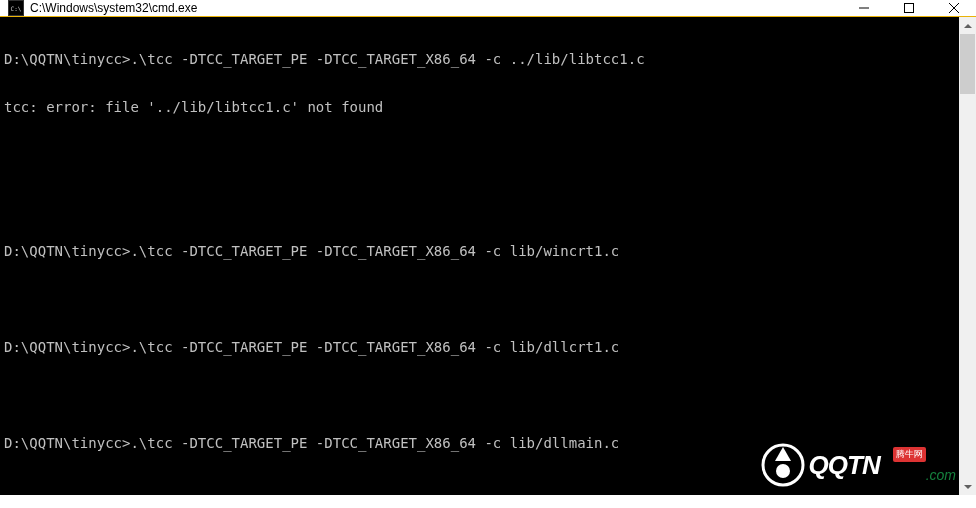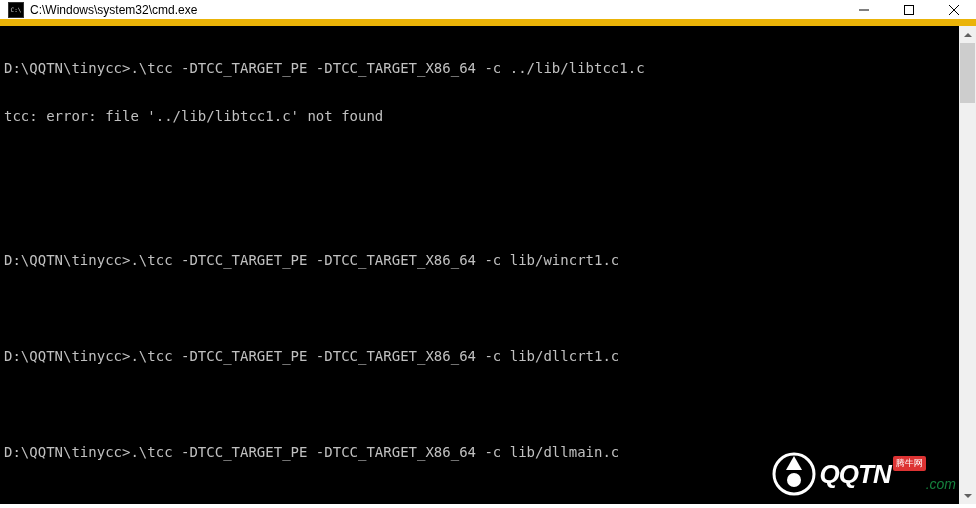"C:\Windows\system32\cmd.exe" .title-bar { border-bottom: 7px solid #eab308 -> 1px solid #eab308; height: 26px -> 17px }
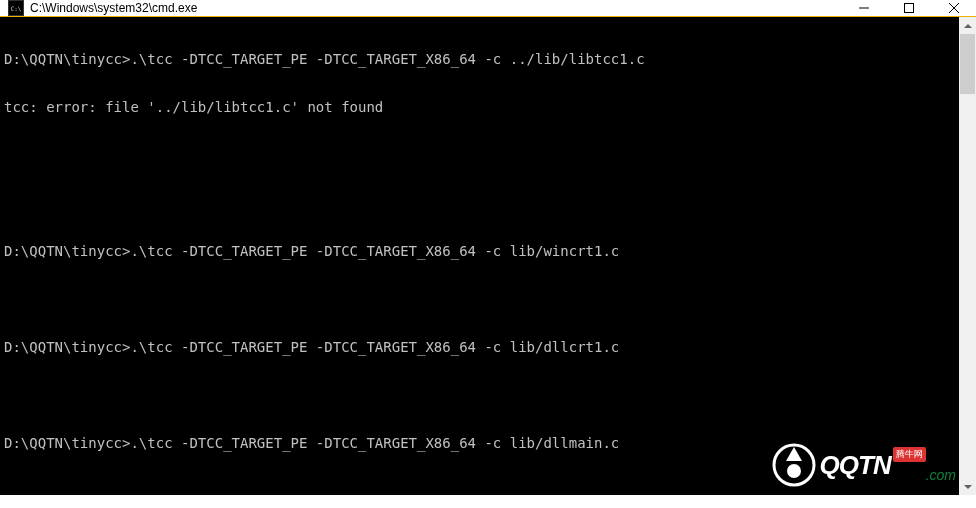"腾牛网" .wm-badge { margin-left: 2px -> 13px }
